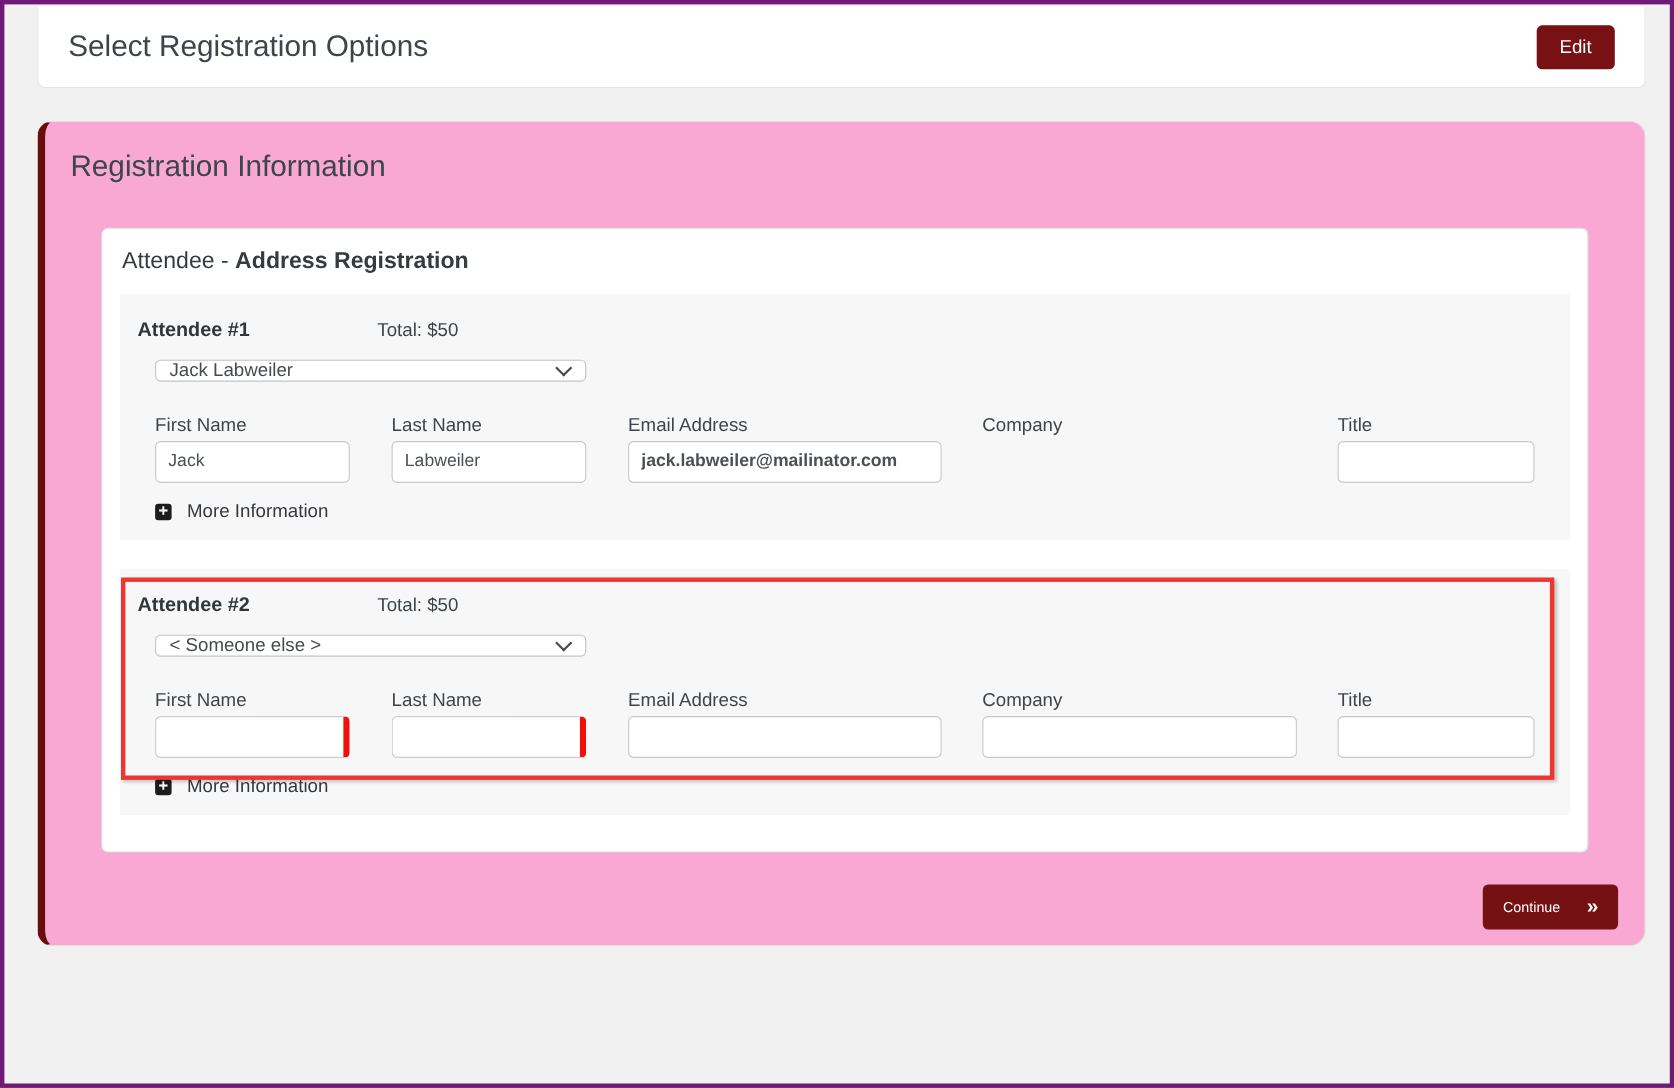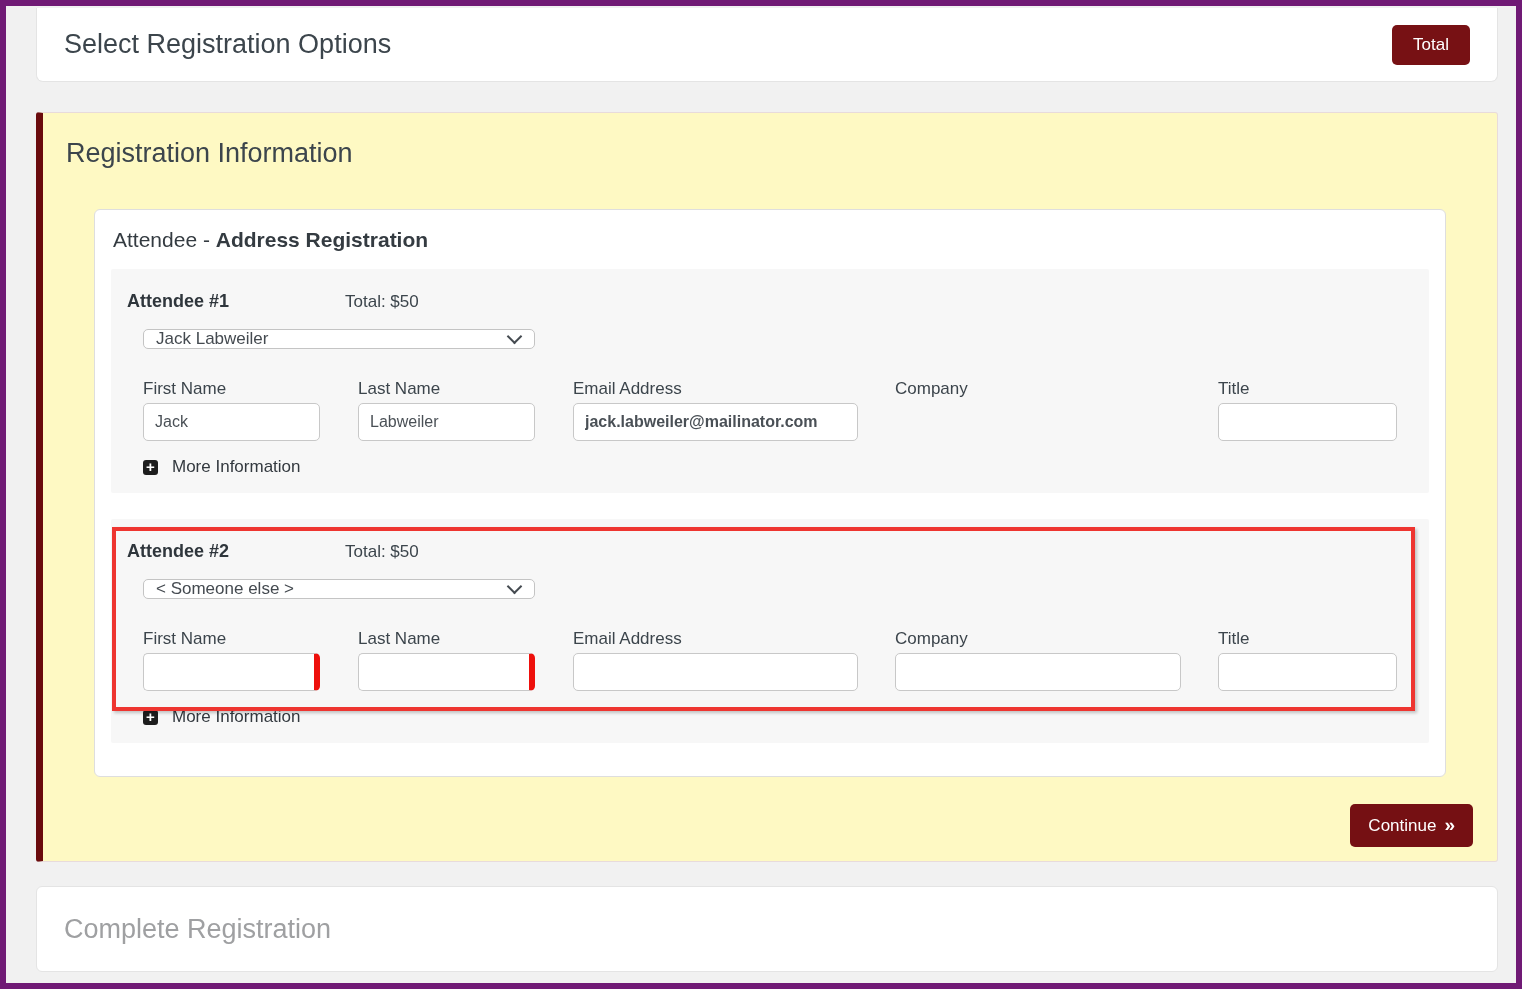"Select Registration Options" .page { border: 6px solid #701a75 -> 4px solid #701a75 }
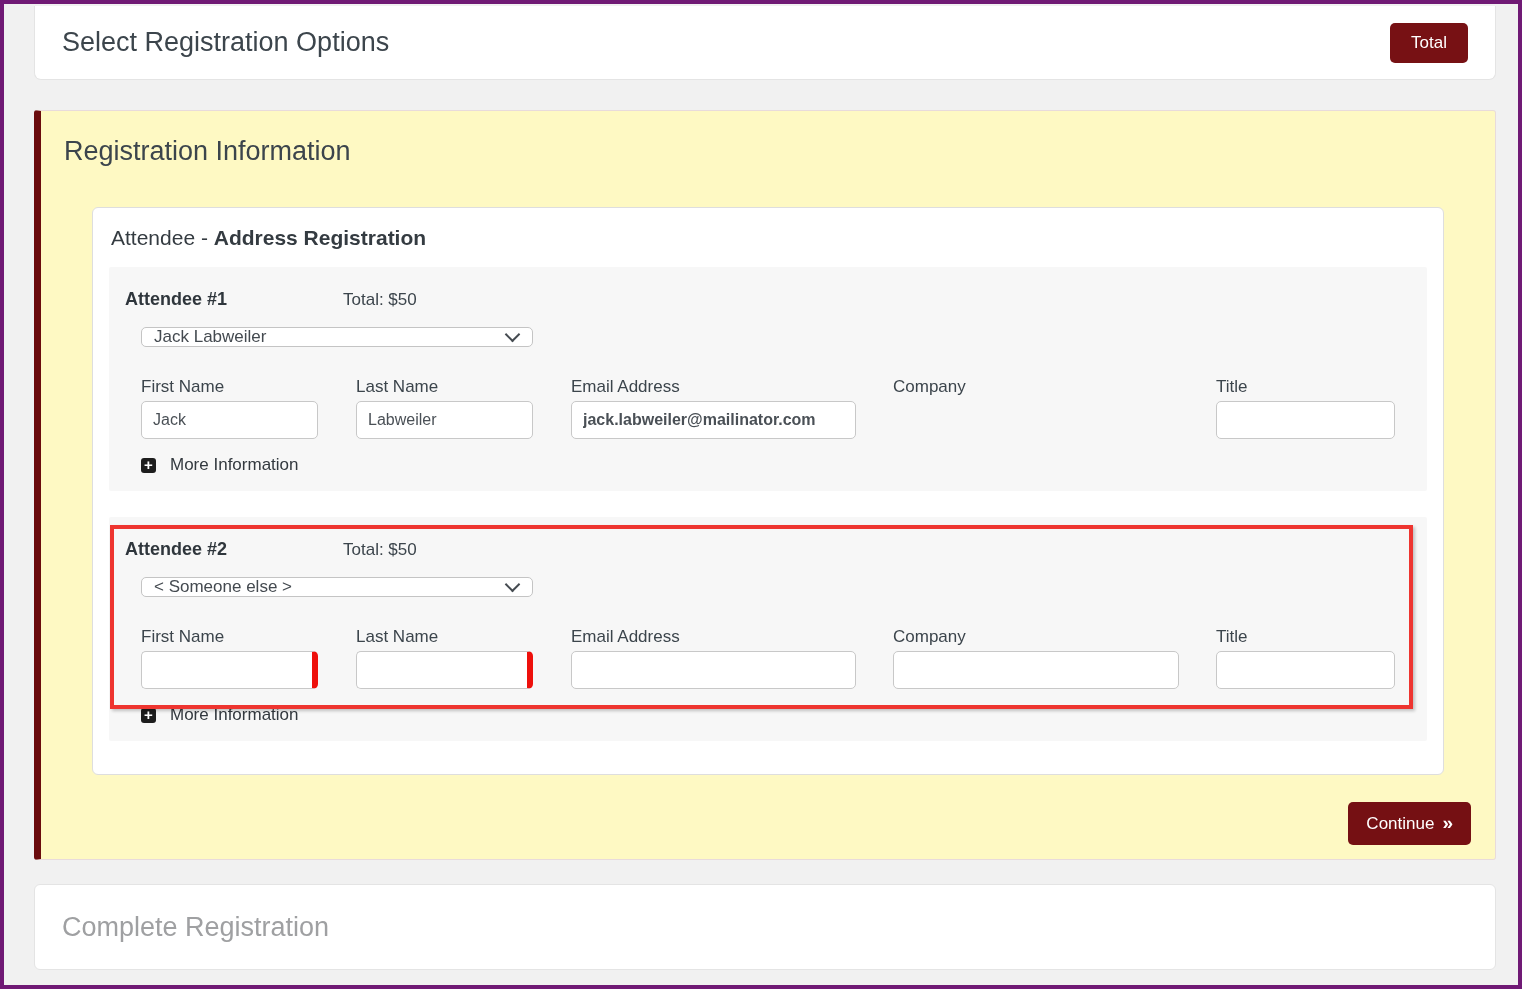"Total" button.btn { text: Total -> Edit }
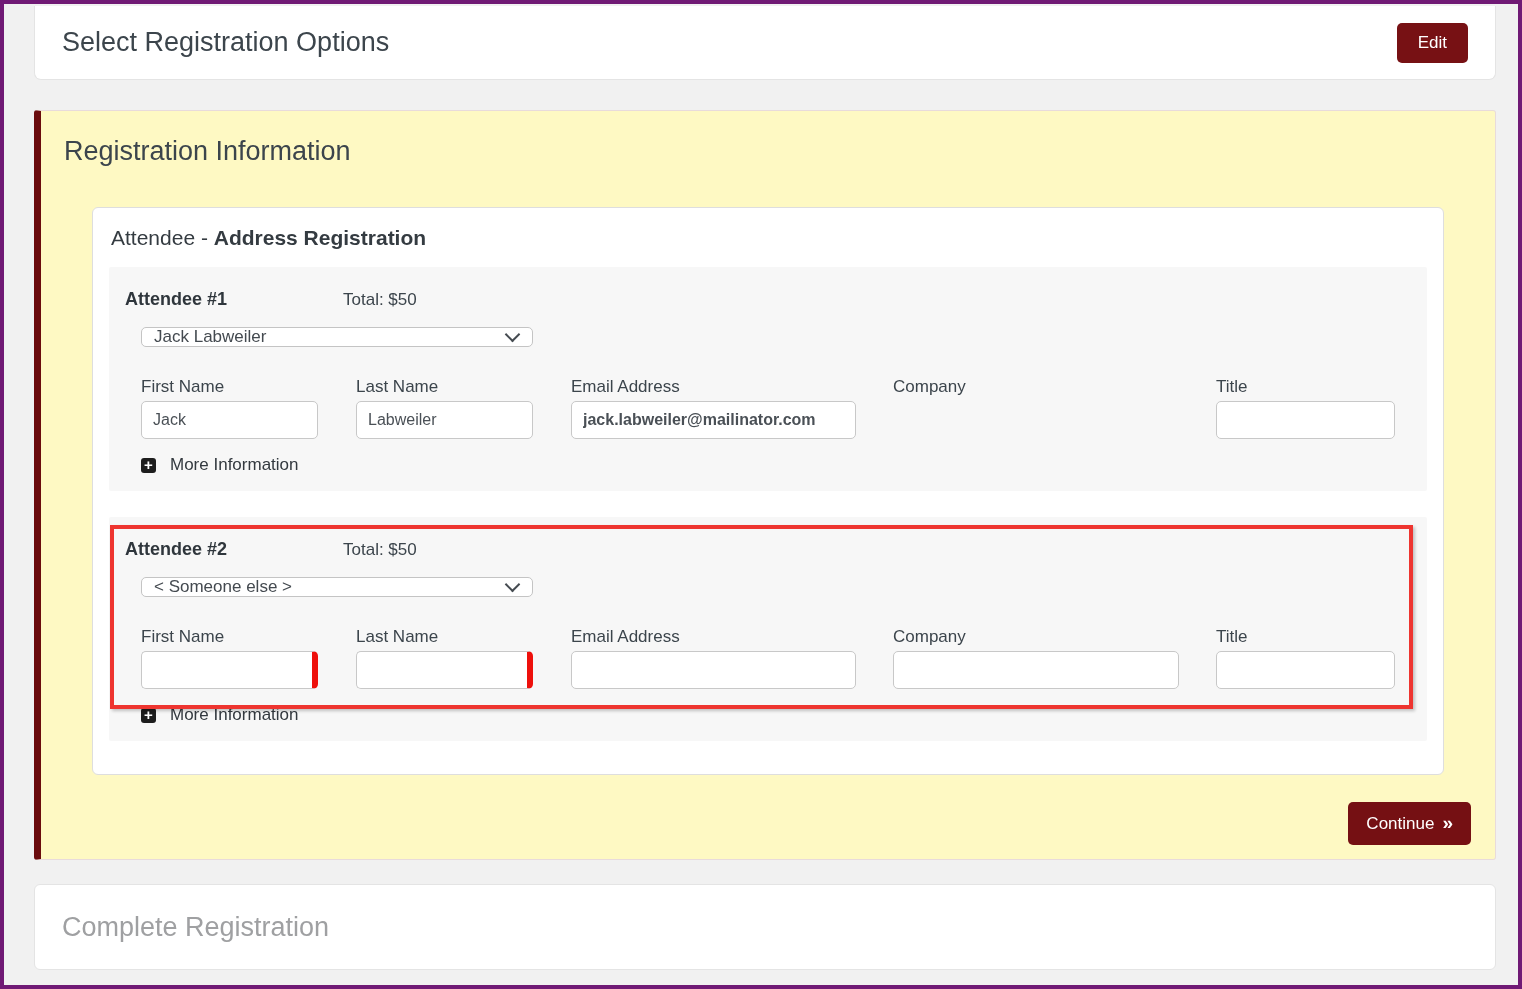"Registration Information" .section { background: #fef9c3 -> #f9a8d4; border-radius: 3px -> 14px }
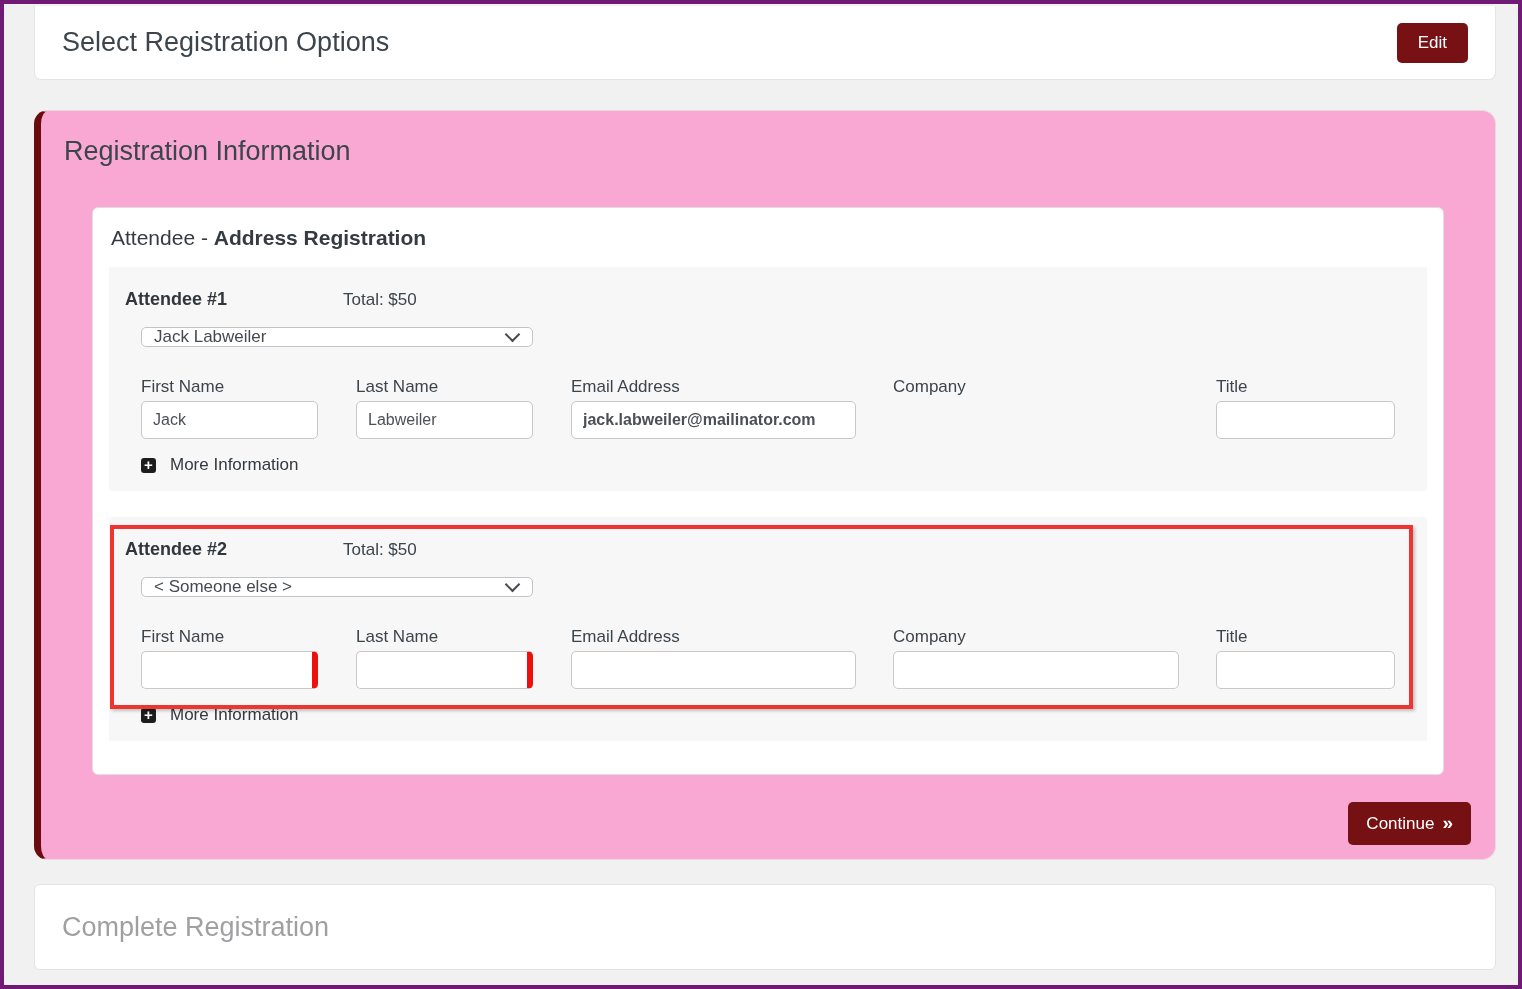"Continue" .btn-continue { font-size: 17px -> 13px; gap: 8px -> 24px }
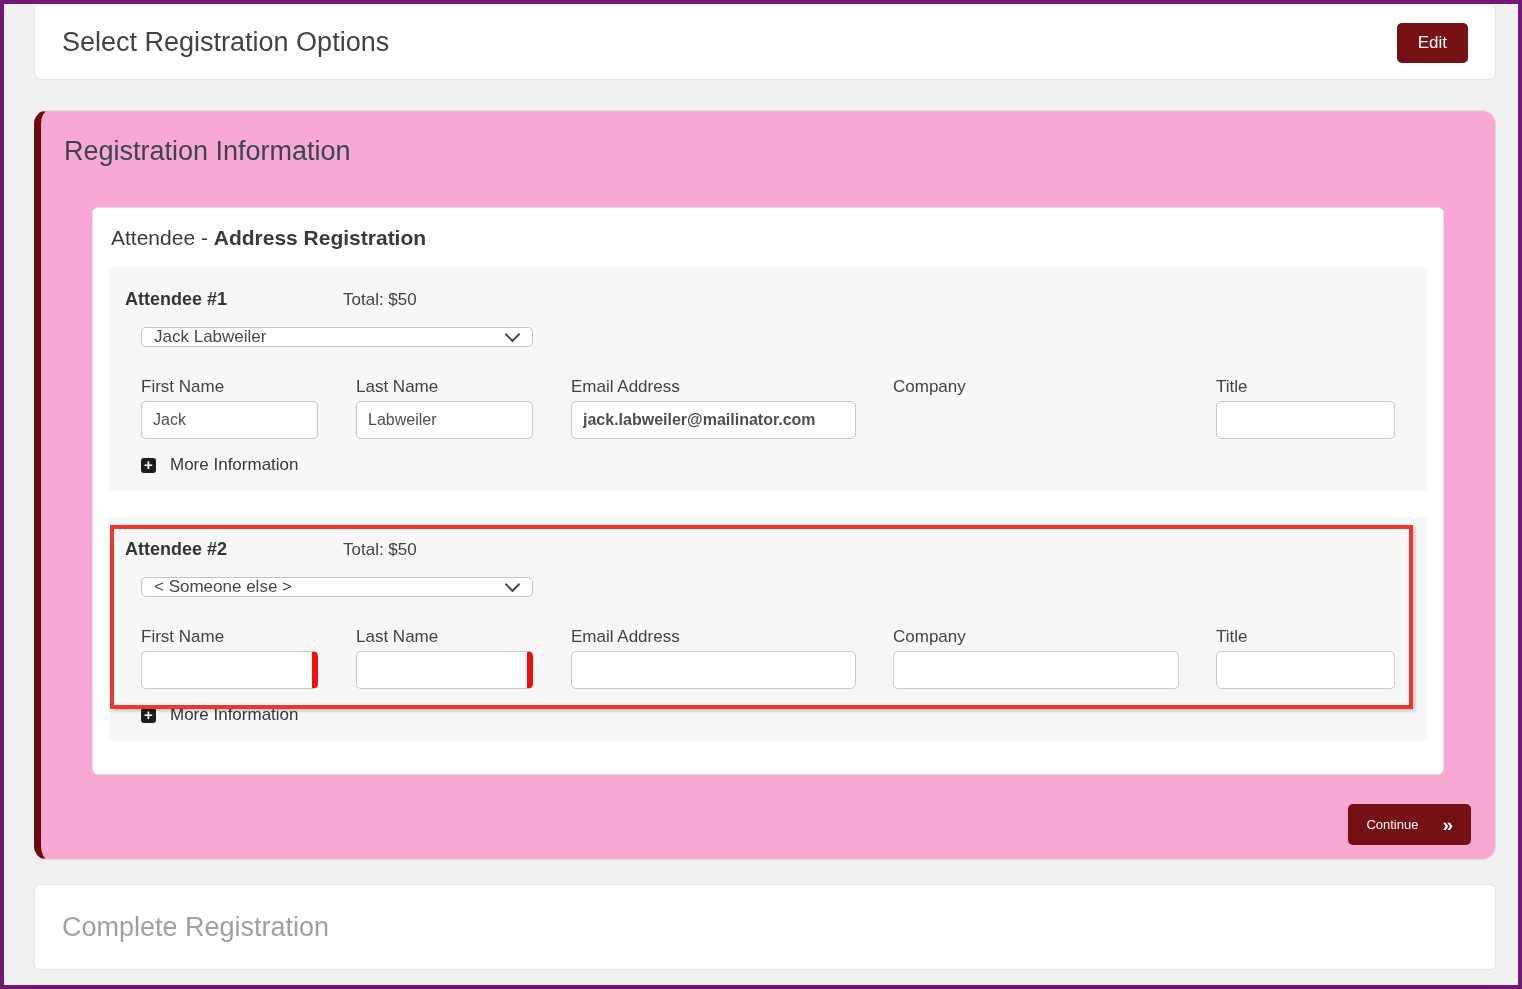"Complete Registration" div.card-bottom { html: <div> <div>Complete Registration</div> </div> -> none }
